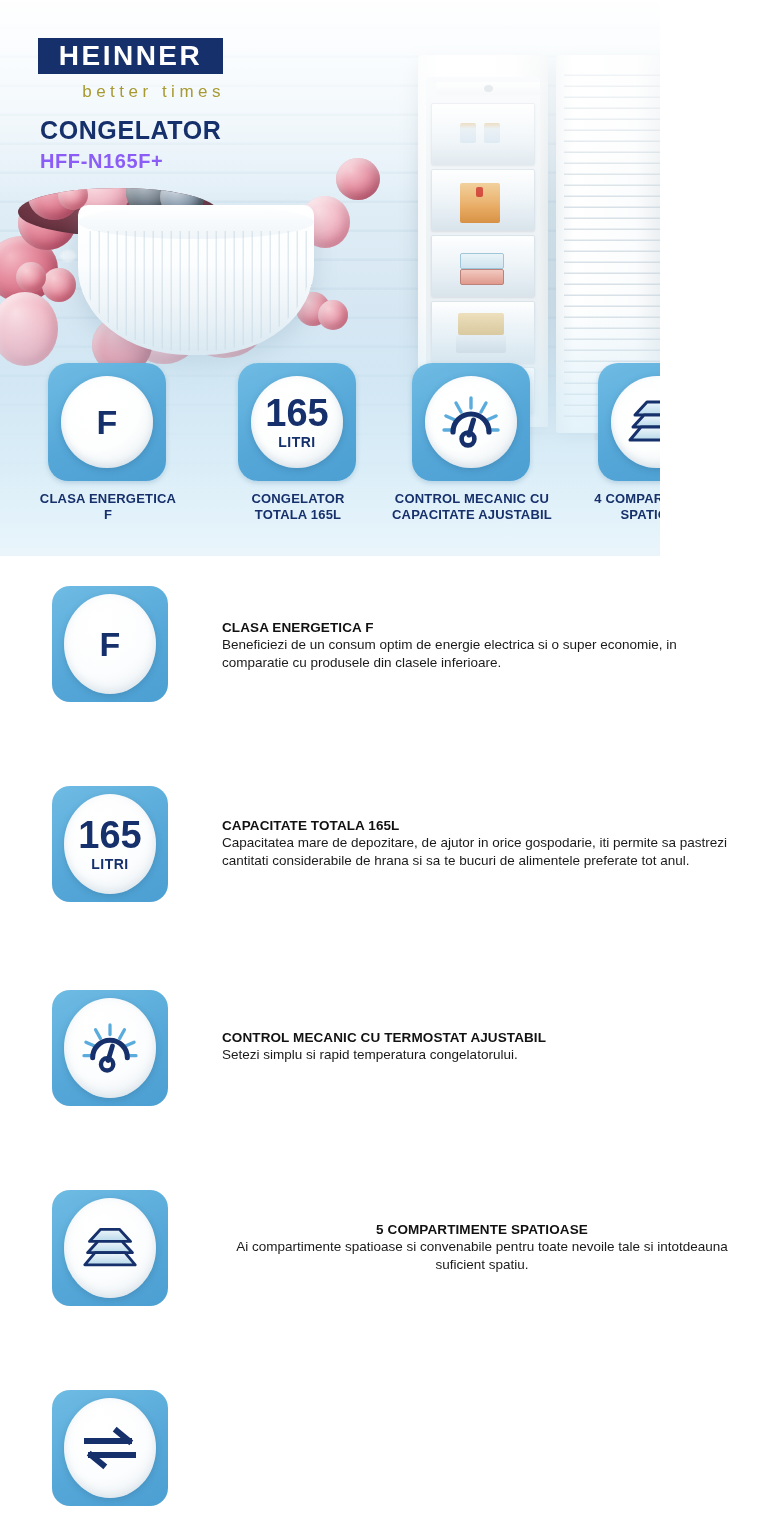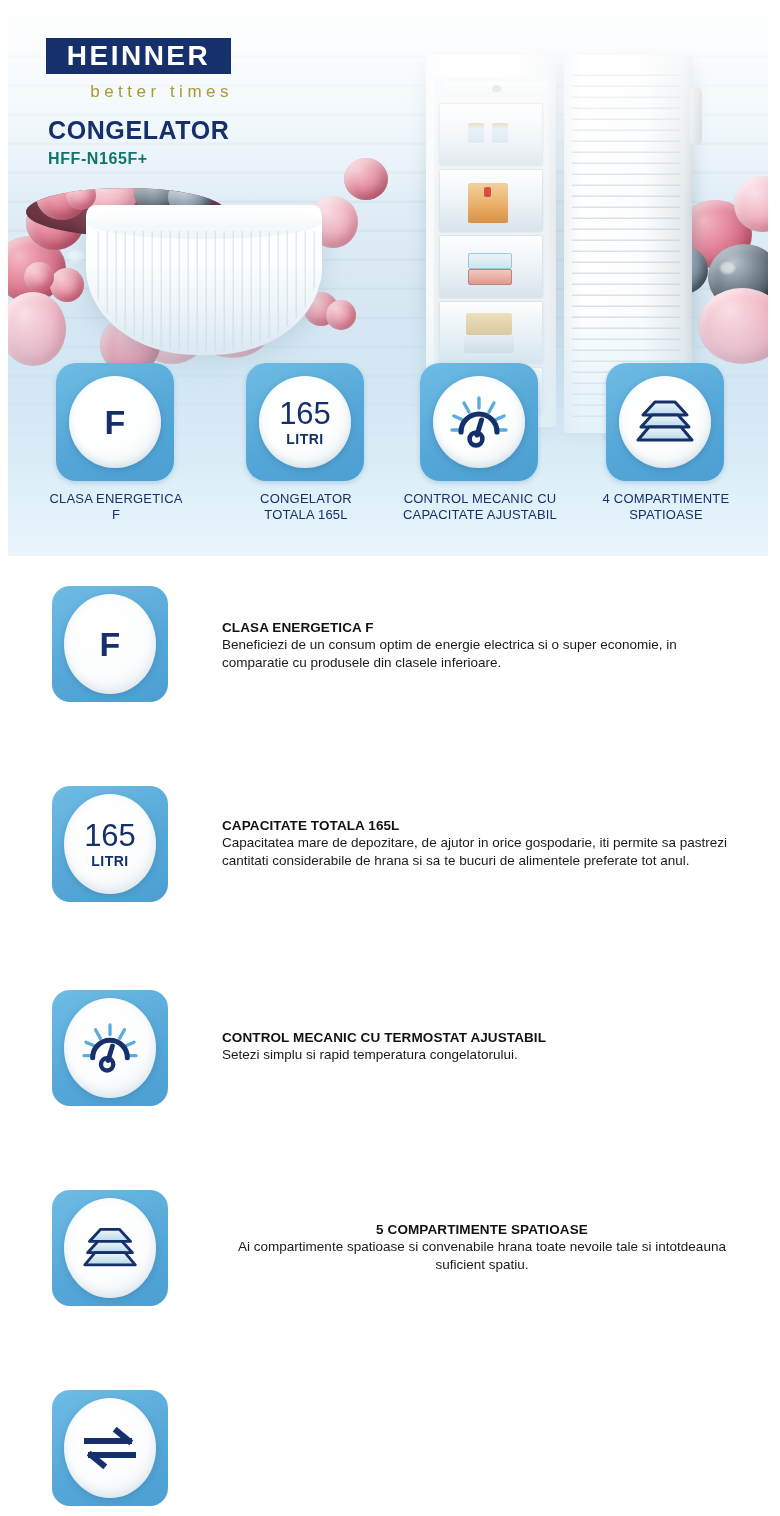"HEINNER" .hero { left: 8px -> 0; width: 760px -> 660px }
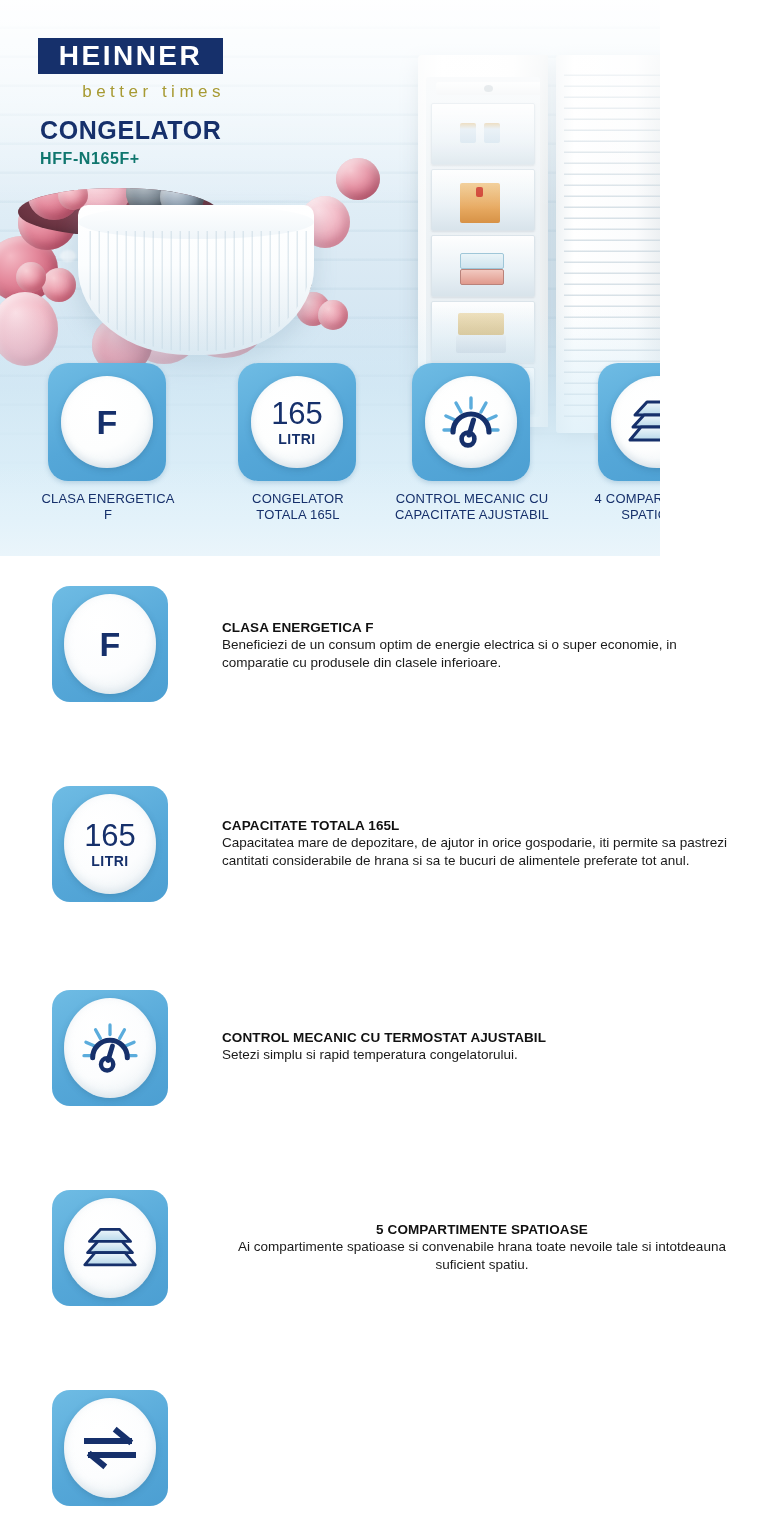"HFF-N165F+" .model { color: #0f766e -> #8b5cf6; font-size: 16px -> 20px }
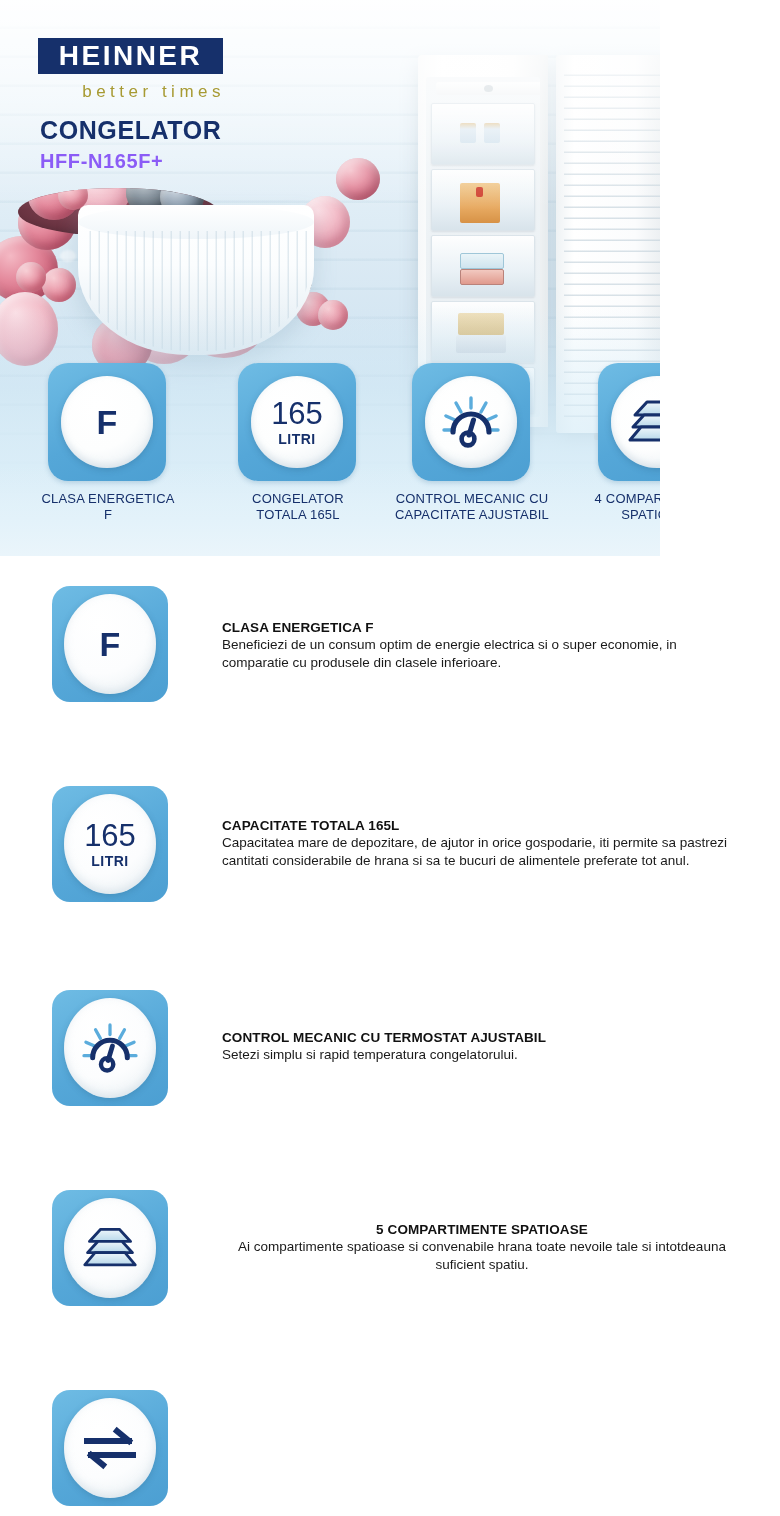"165" .glyph-num { font-size: 31px -> 38px; font-weight: normal -> bold }
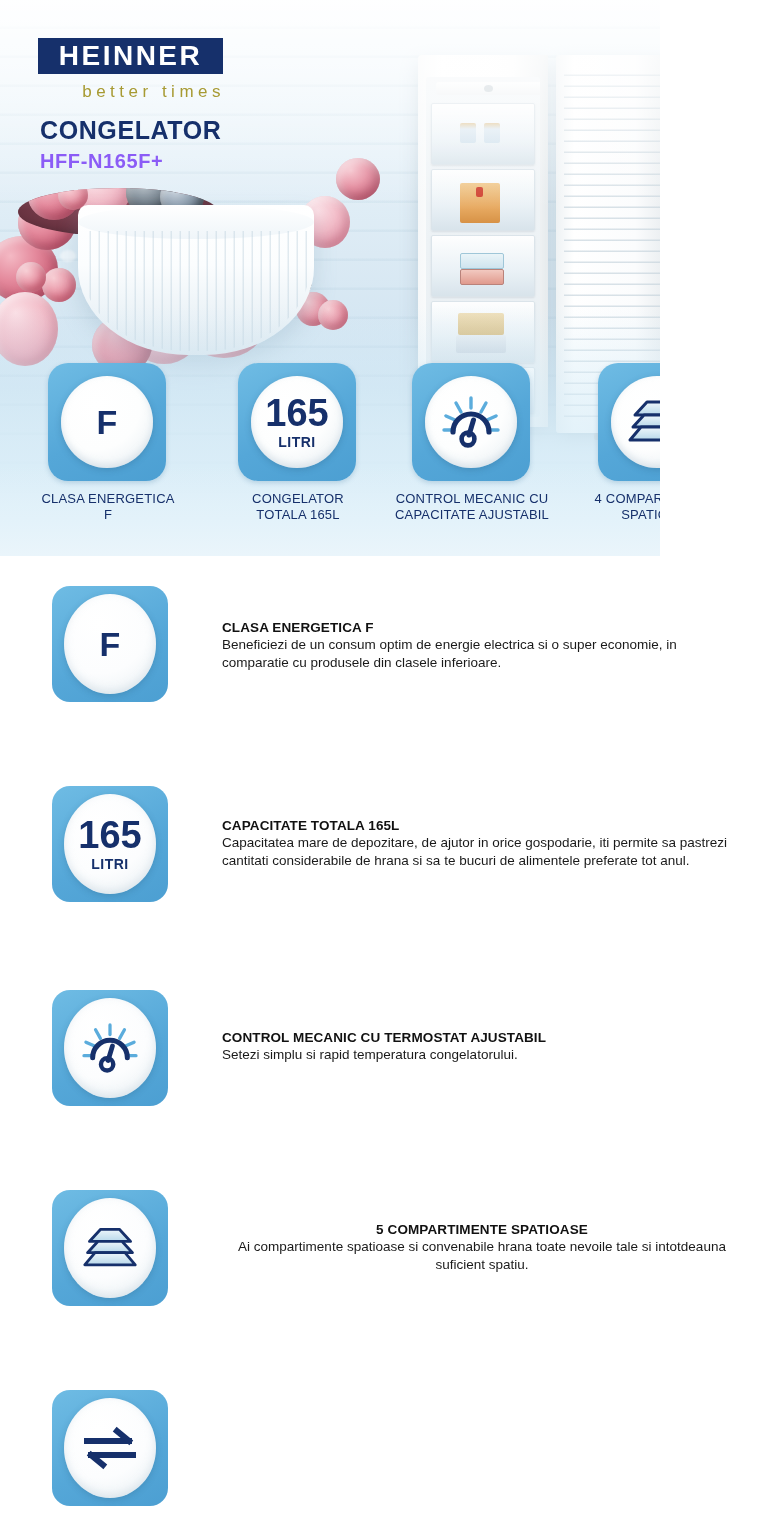"CLASA ENERGETICA" .badge-cap { font-weight: normal -> bold }
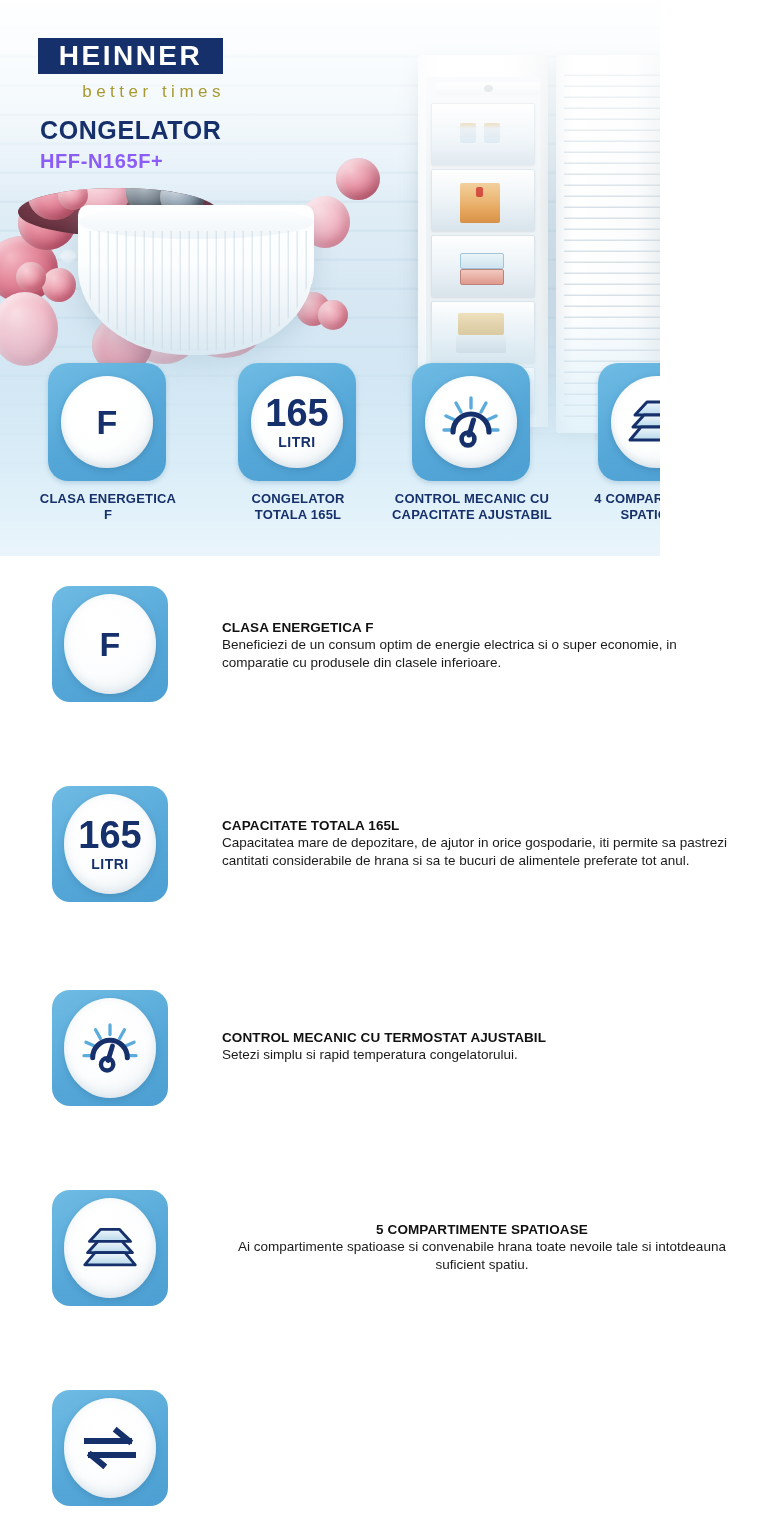"Ai compartimente spatioase si" div.row-desc { text: hrana -> pentru }
